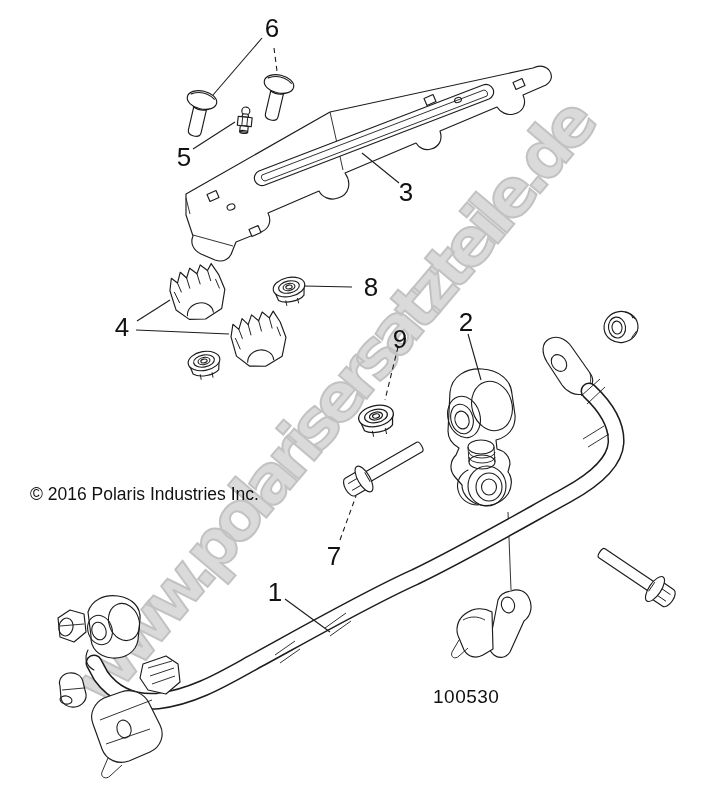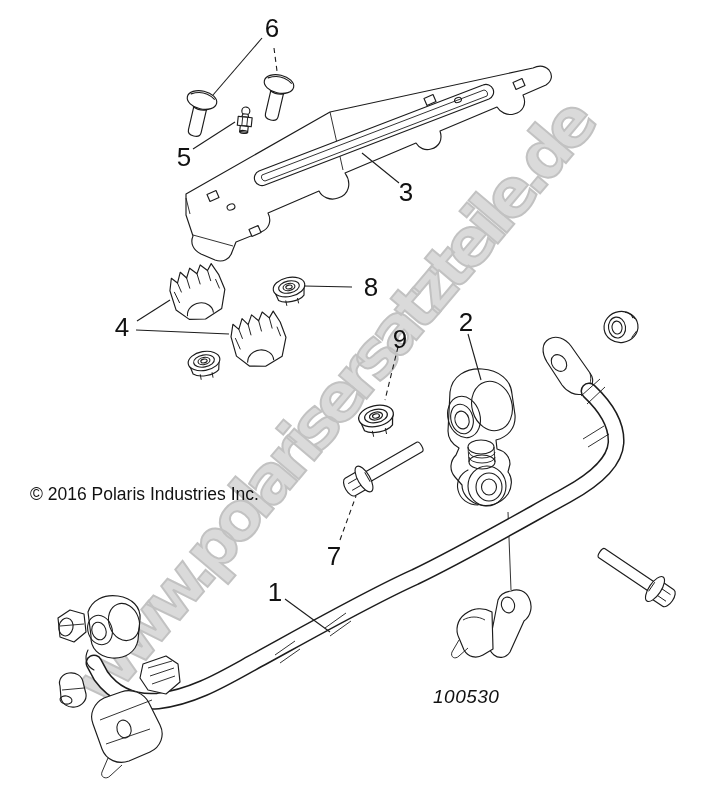"100530" .drawing-number { font-style: italic -> none }
